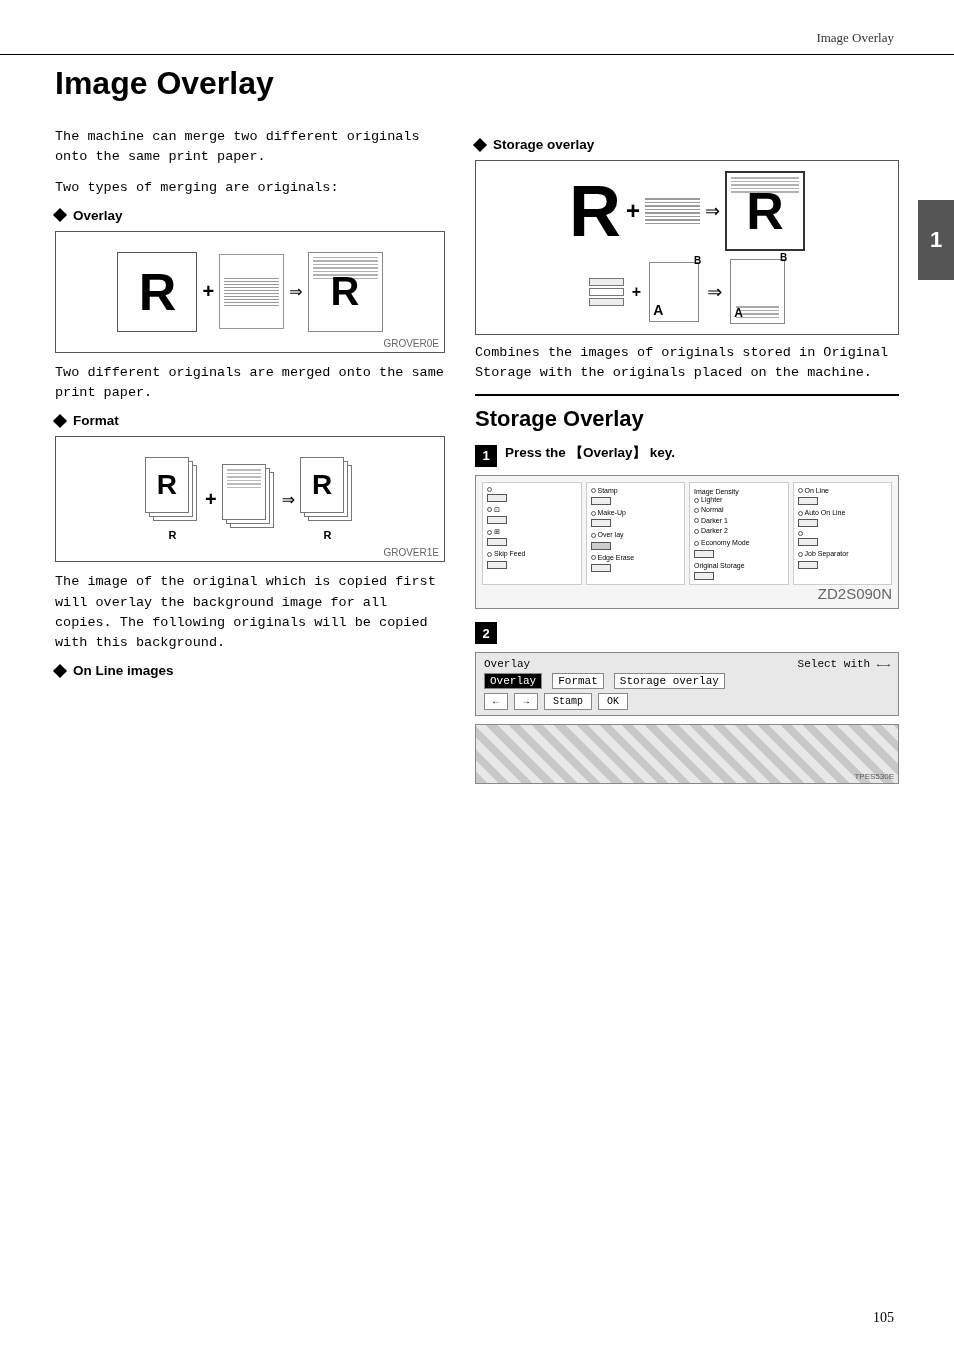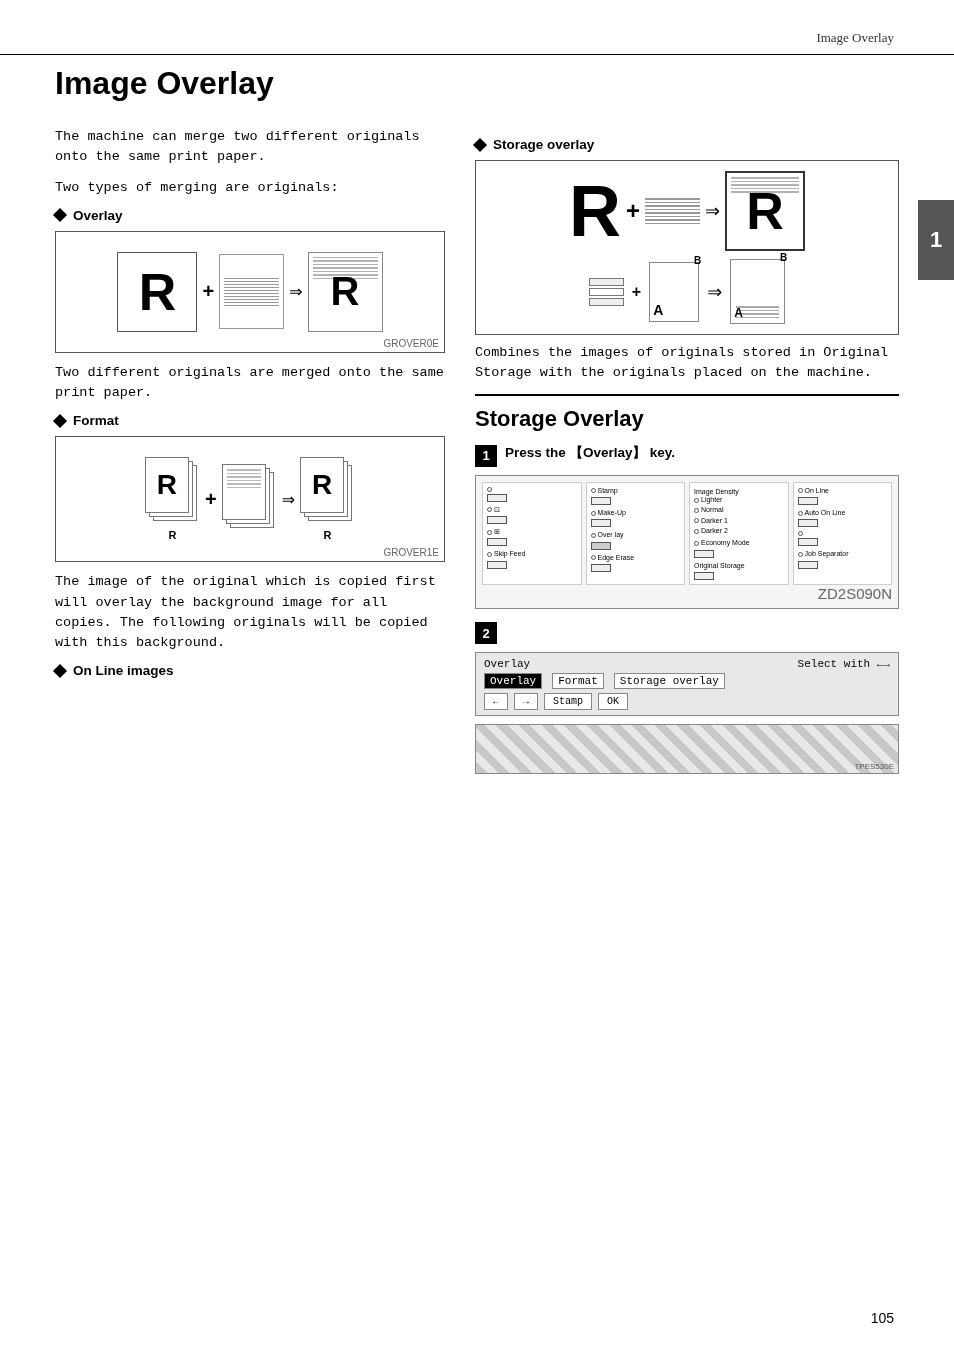"TPES530E" .striped-box { height: 50px -> 60px }
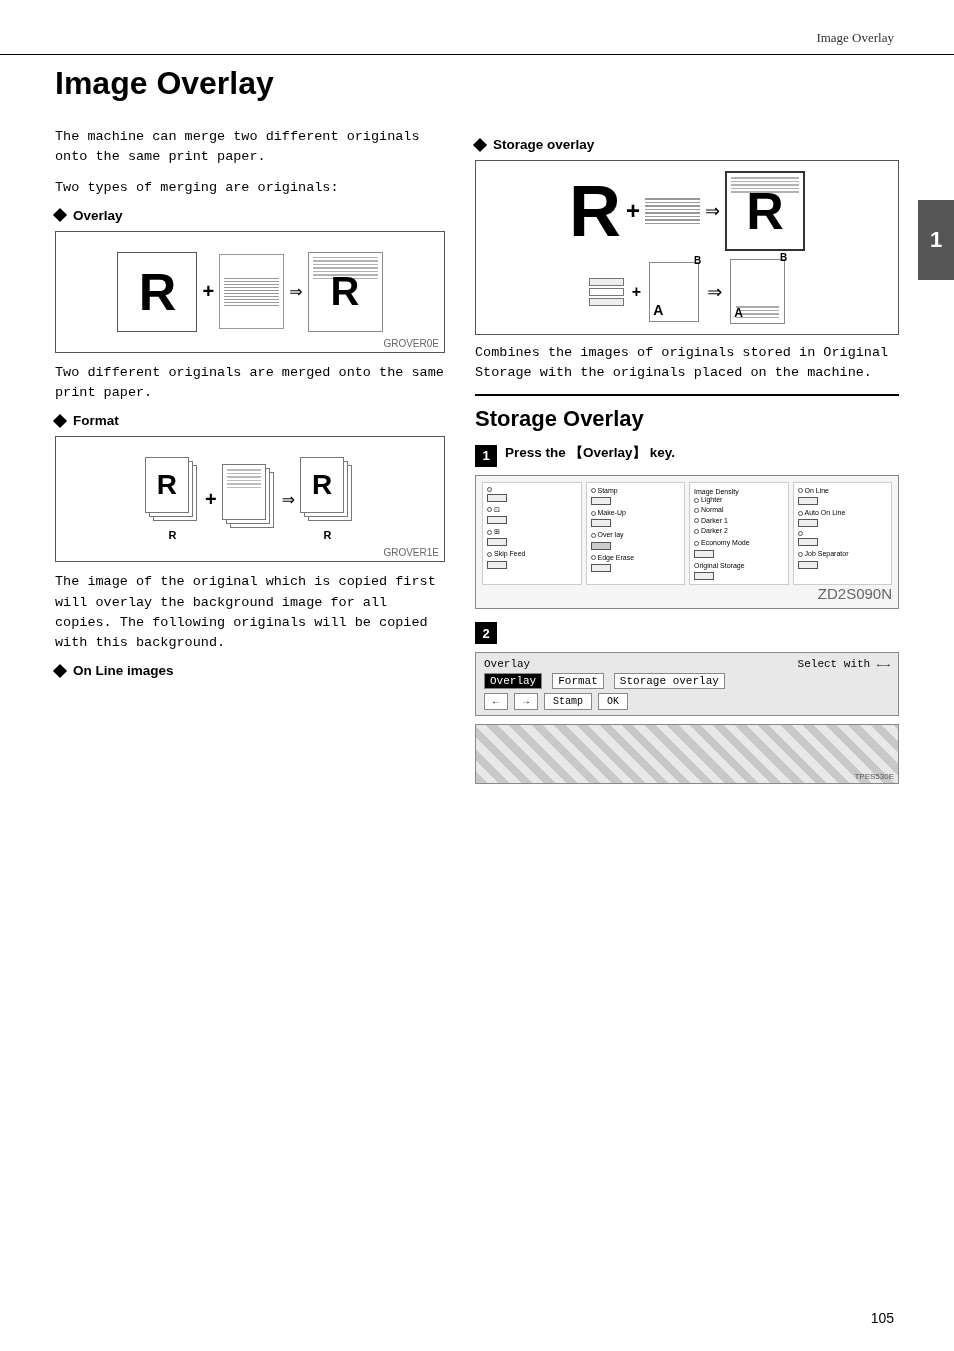"105" .page-number { font-family: Liberation Sans, sans-serif -> Liberation Serif, serif }
